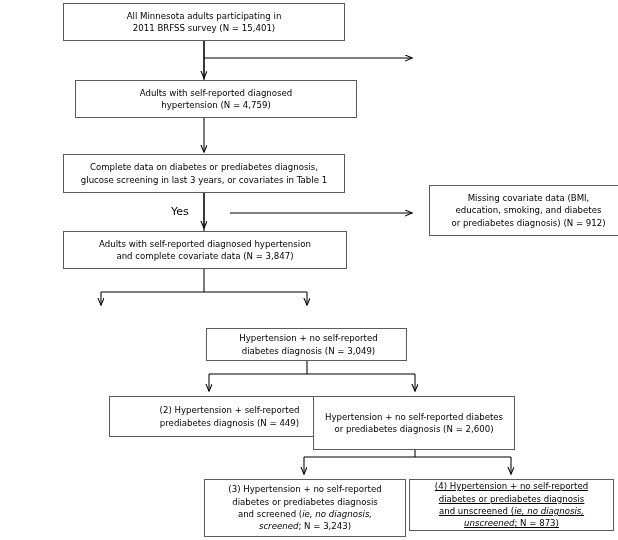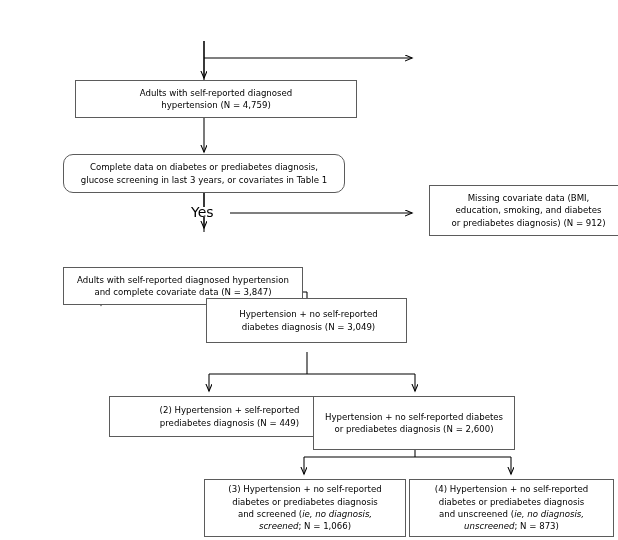"All Minnesota adults participating in" div.box { html: none -> <div> <span>All Minnesota adults participating in 2011 BRFSS survey (N = 15,401)</span> </div> }
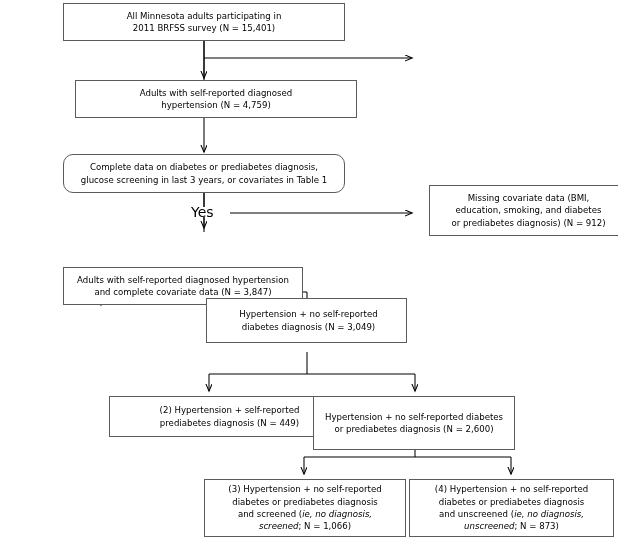"Complete data on diabetes or" div.box { border-radius: 10px -> none }
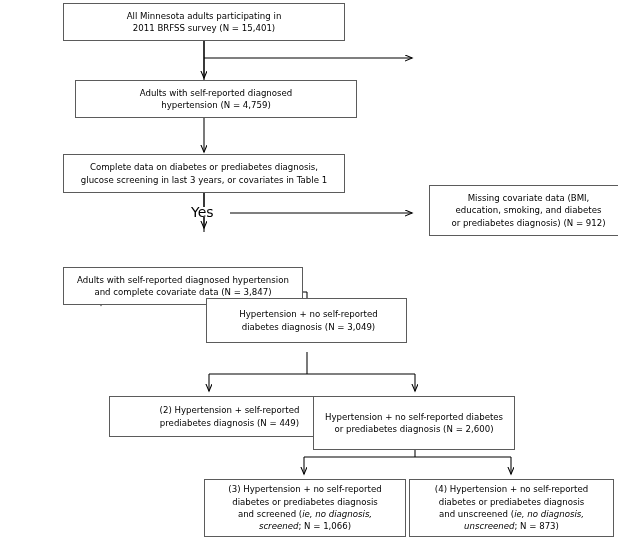"Yes" .edge-label { font-size: 14px -> 11px; margin-left: 20px -> none }
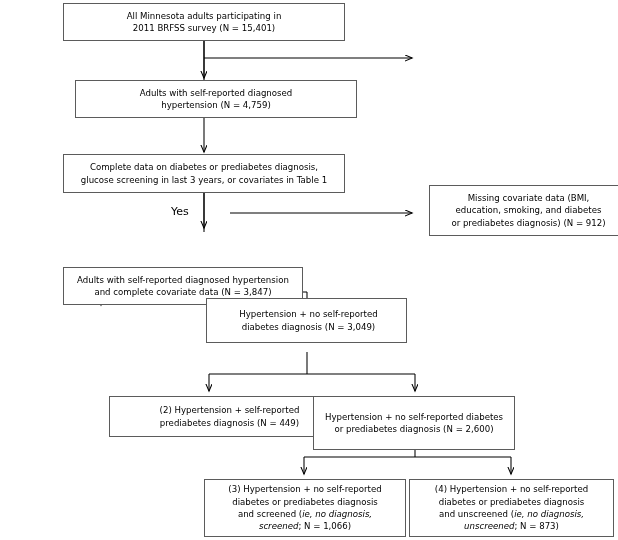"Adults with self-reported diagnosed hypertension" div.box { margin-top: 36px -> none; width: 240px -> 284px }
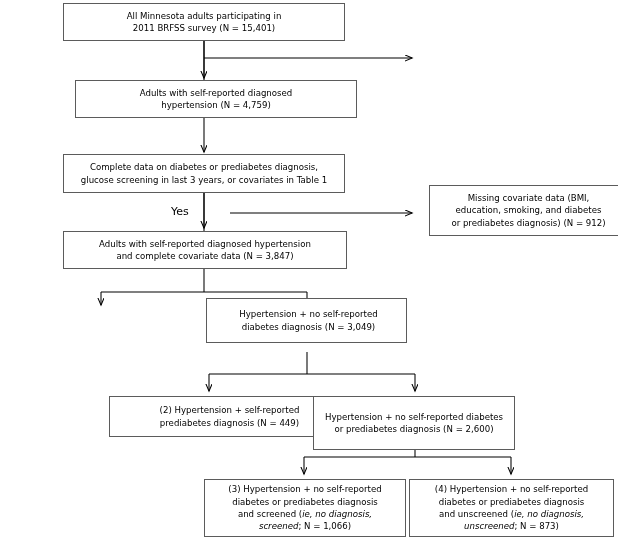"Hypertension + no self-reported" div.box { height: 45px -> 33px; top: 298px -> 328px }
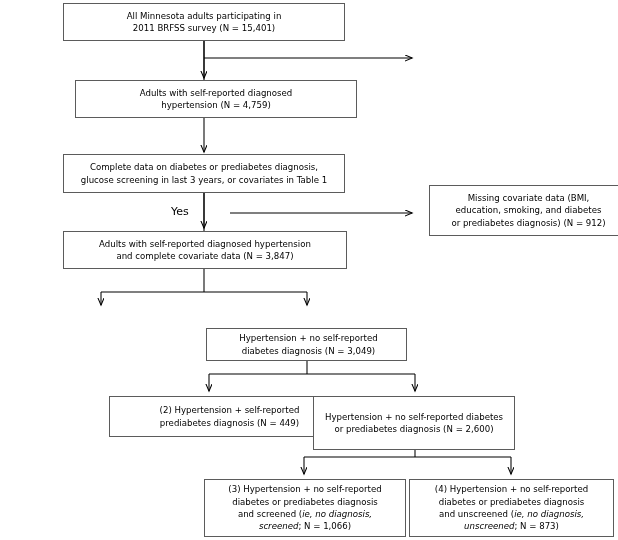"(4) Hypertension + no self-reported" div.box { height: 58px -> 52px; text-decoration: none -> underline }
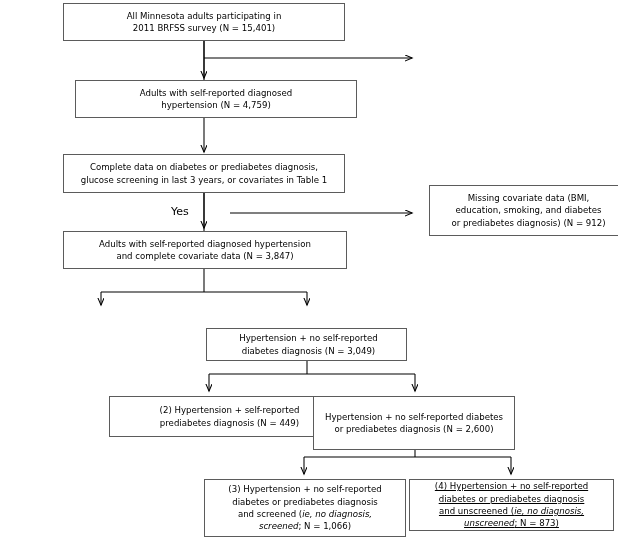"; N = 1,066)" span { text: 1,066 -> 3,243 }
